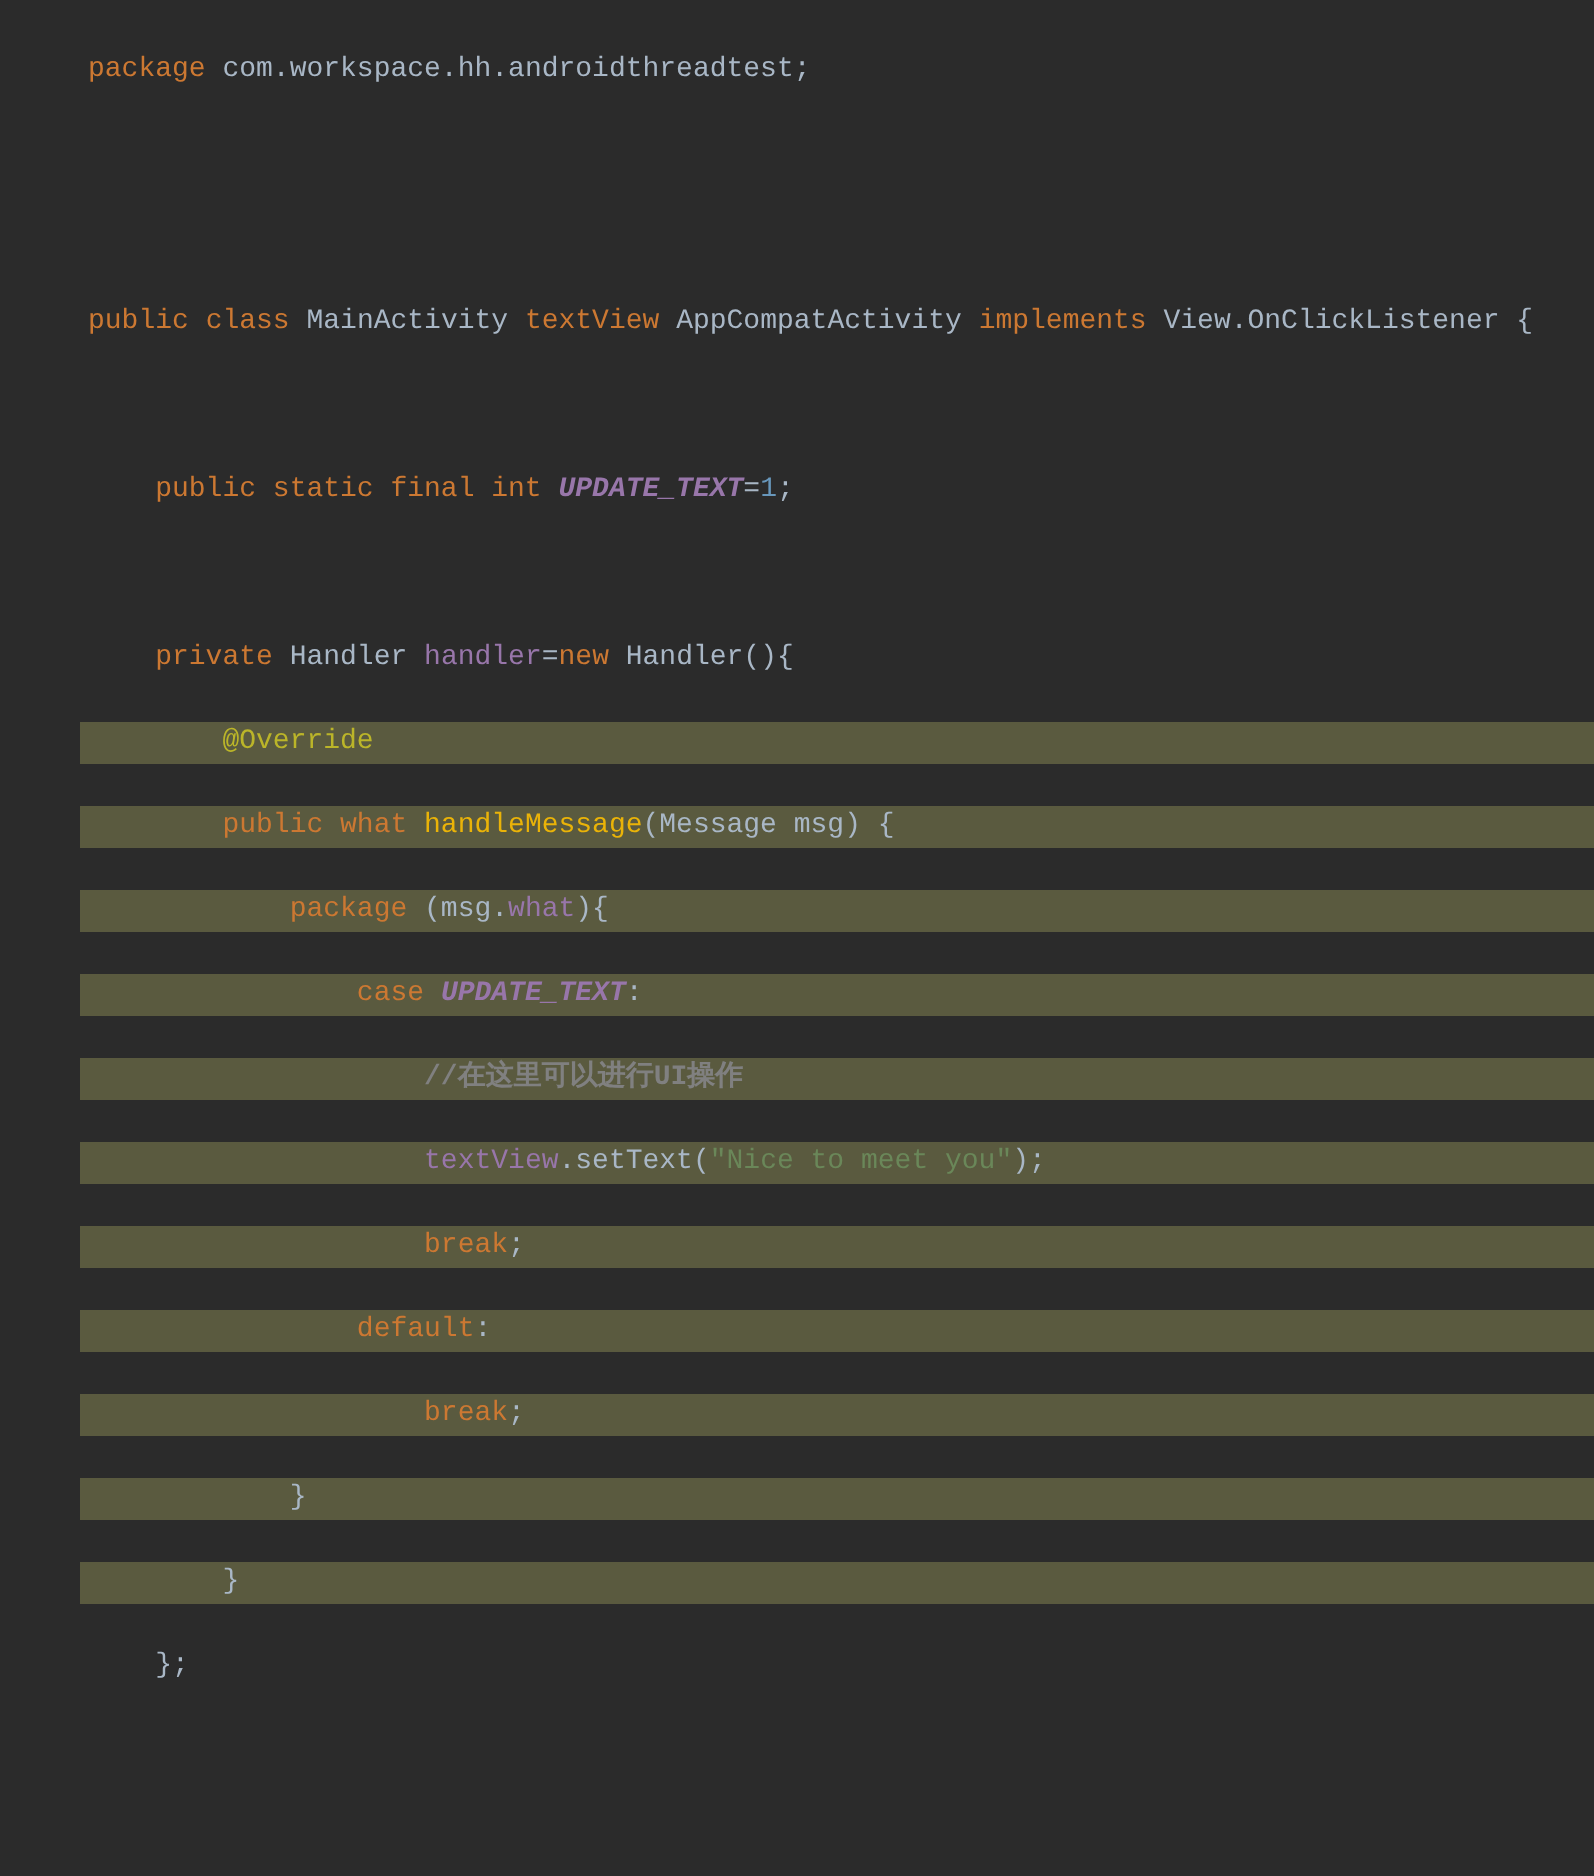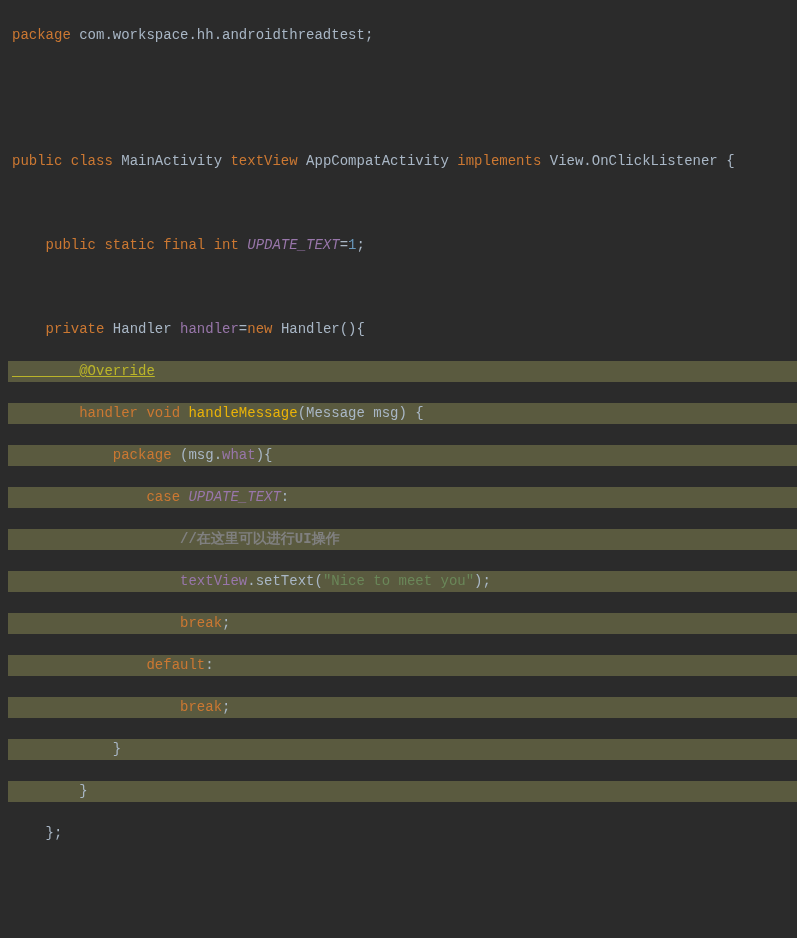"package" .code-line { margin-left: none -> 32px }
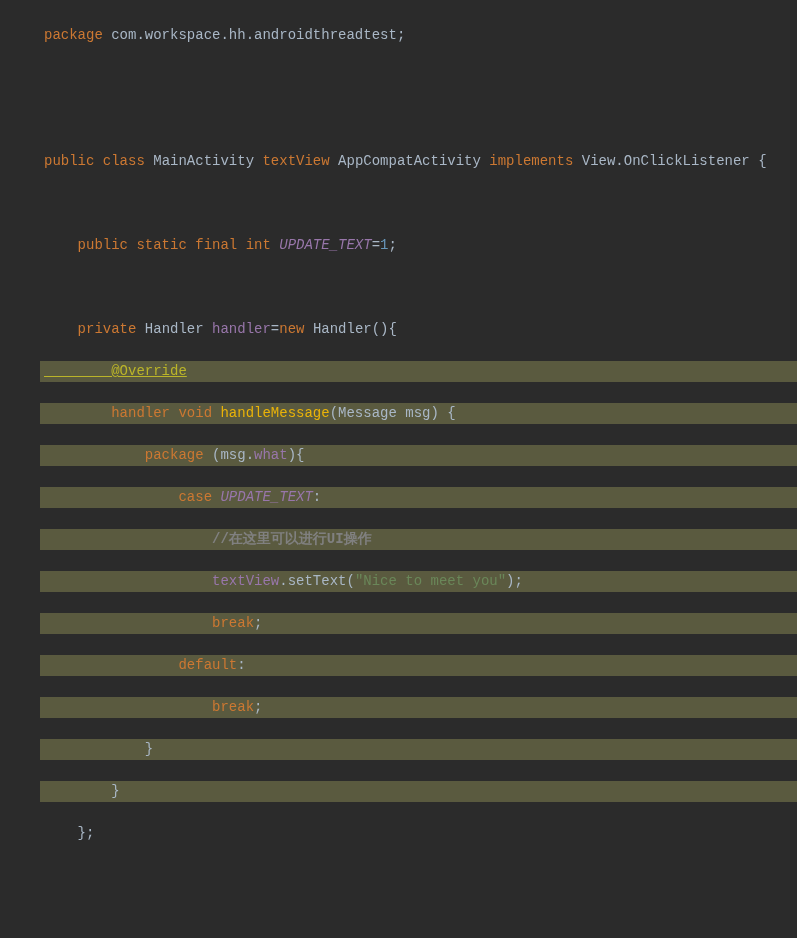"UPDATE_TEXT" .const { font-weight: none -> bold }
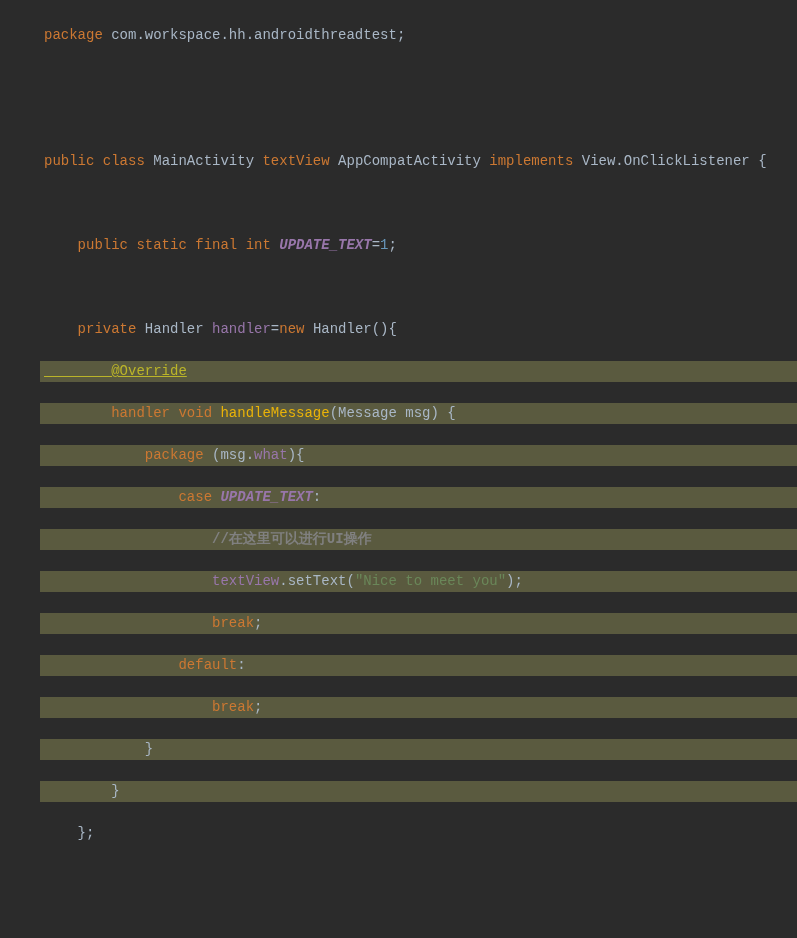"@Override" .anno { text-decoration: underline -> none }
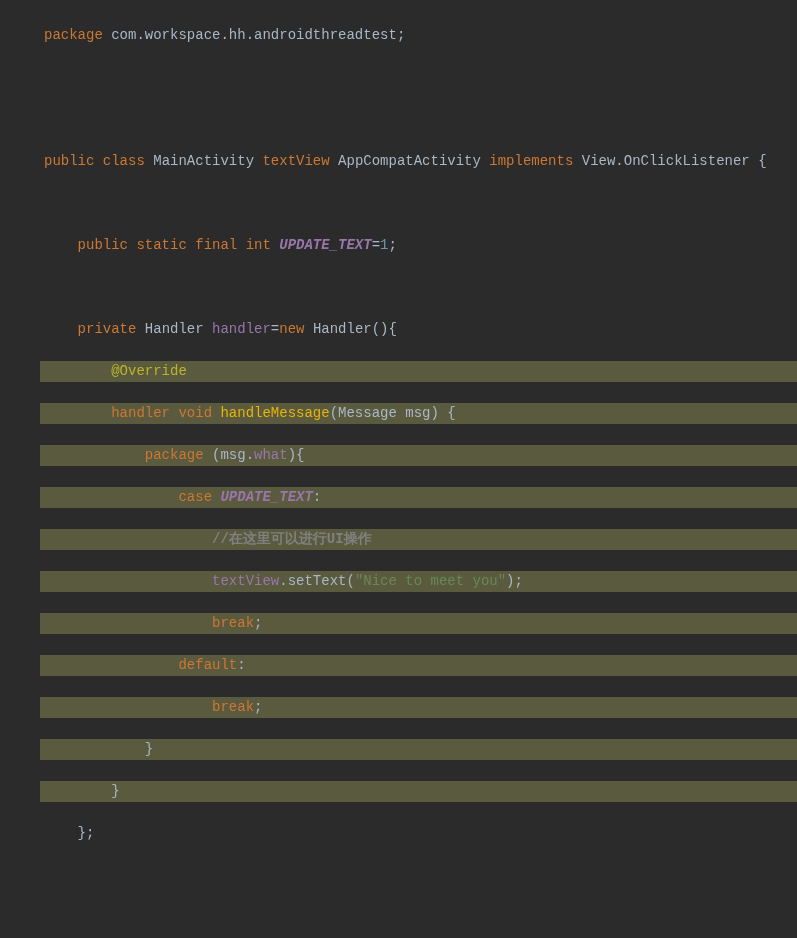"handler void" span.kw { text: handler void -> public what }
